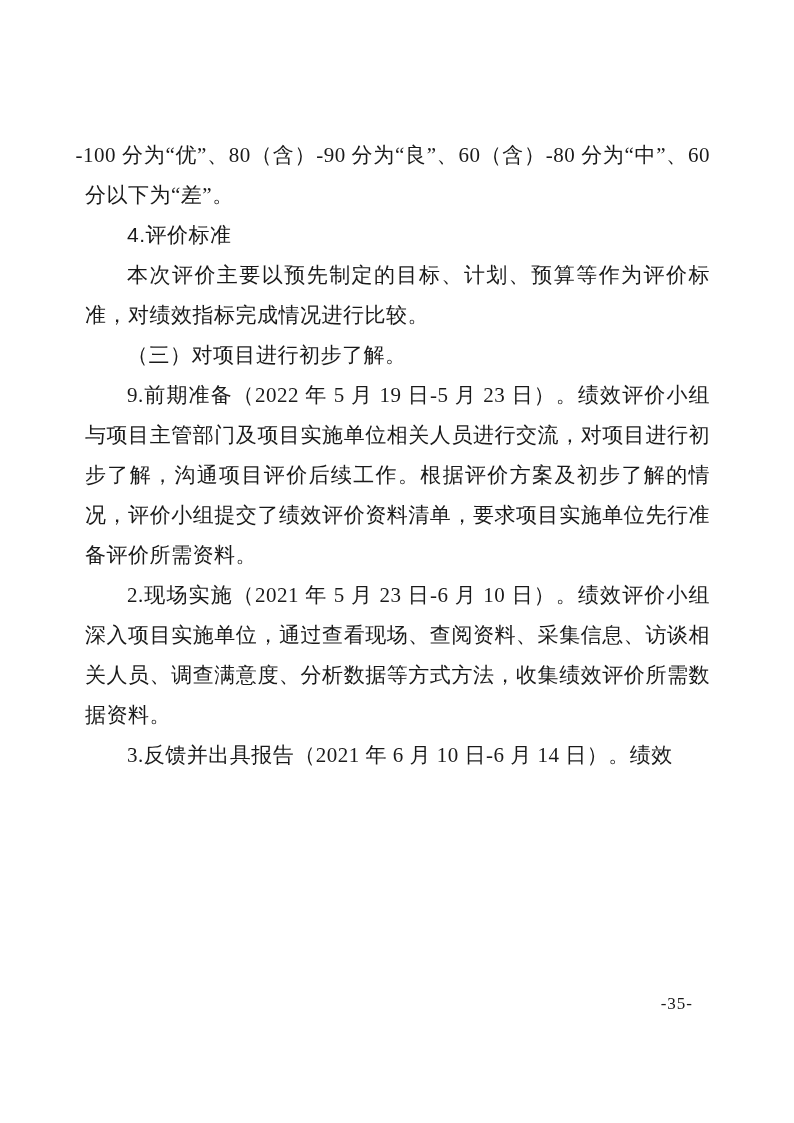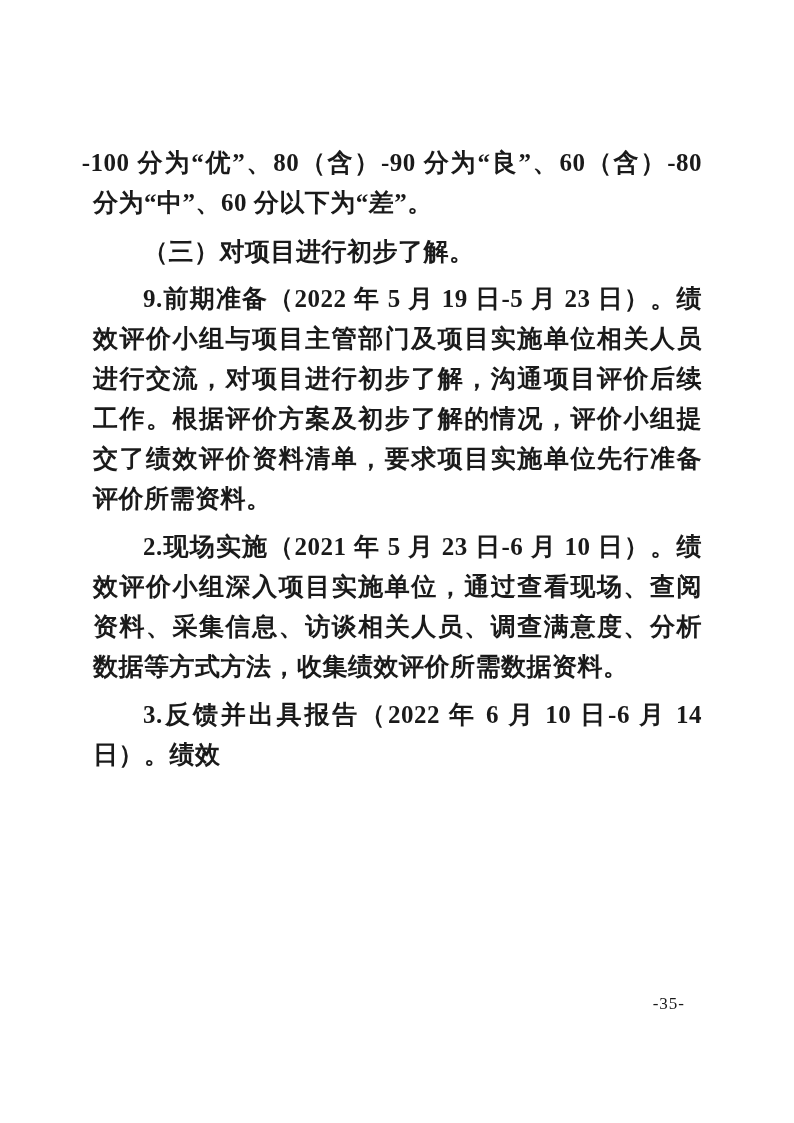"-100 分为“优”、80（含）-90 分为“良”、60（含）-80" .content p, .content h4 { font-size: 25px -> 21px; font-weight: bold -> normal; margin: 8px -> 0 }
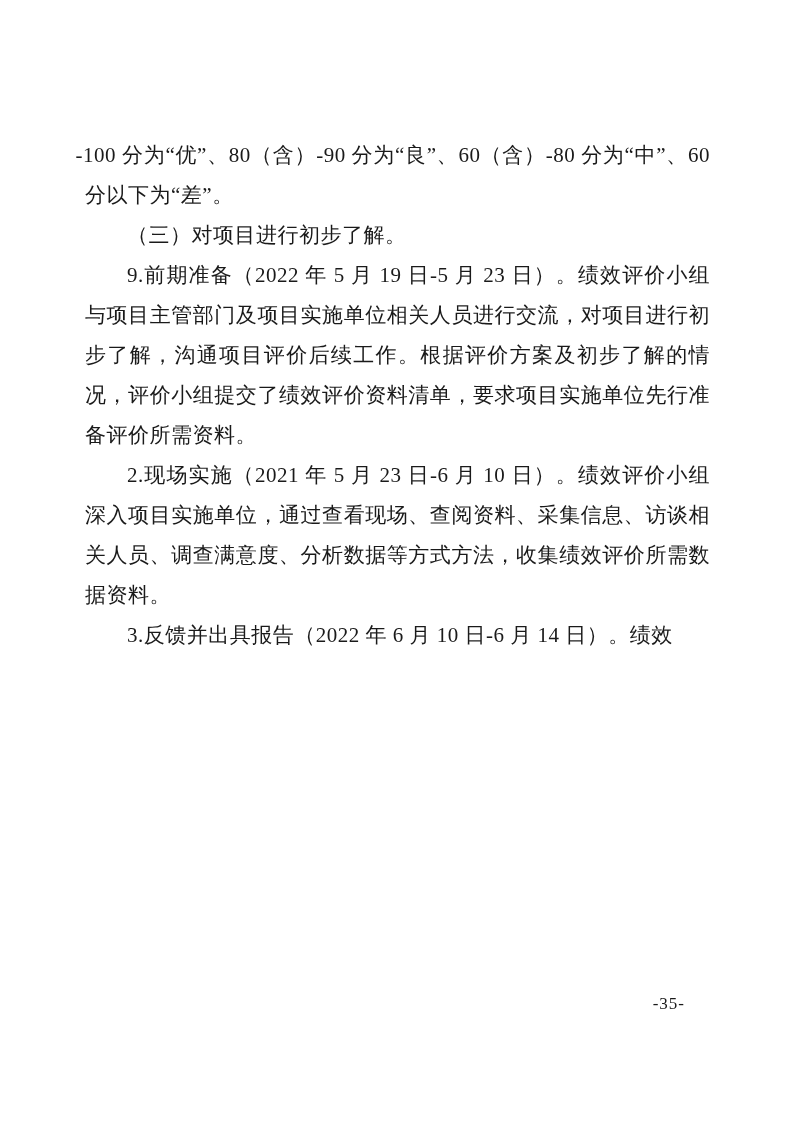"4.评价标准" h4.heading { html: none -> <h4>4.评价标准</h4> }
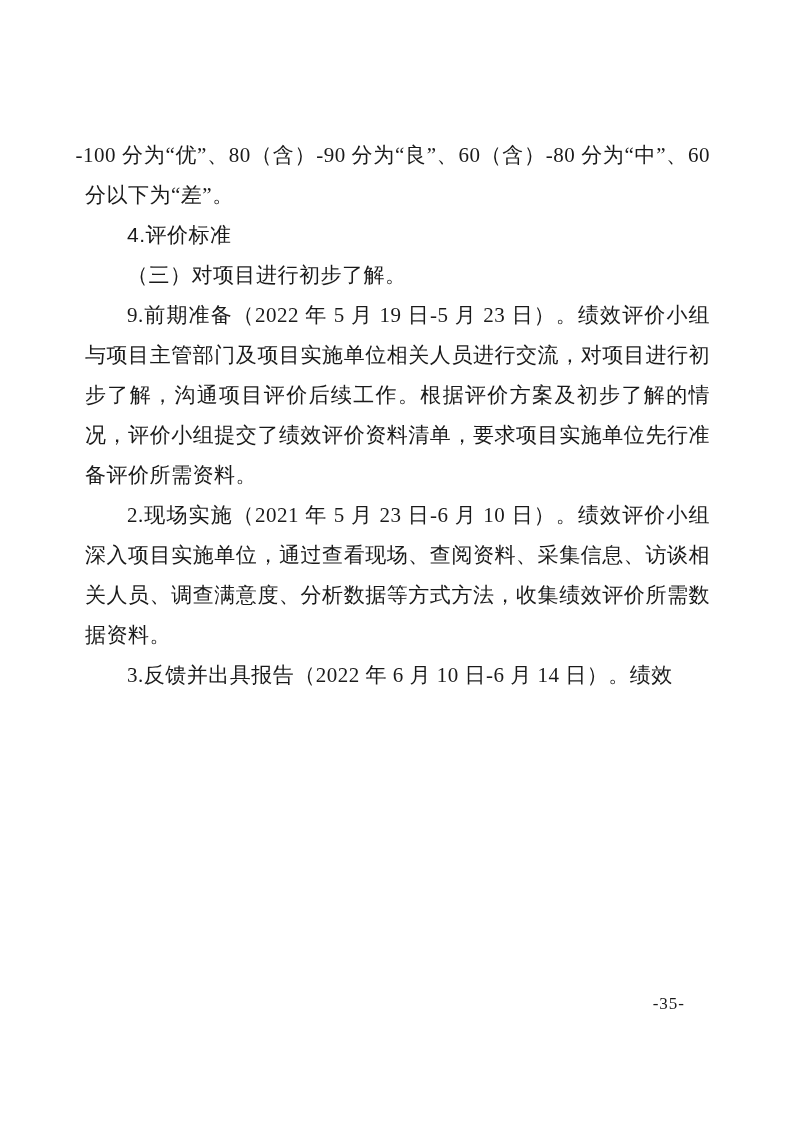"本次评价主要以预先制定的目标、计划、预算等作为评价标准，对绩效指标完成情况进行比" p.indent { html: none -> <p>本次评价主要以预先制定的目标、计划、预算等作为评价标准，对绩效指标完成情况进行比较。</p> }
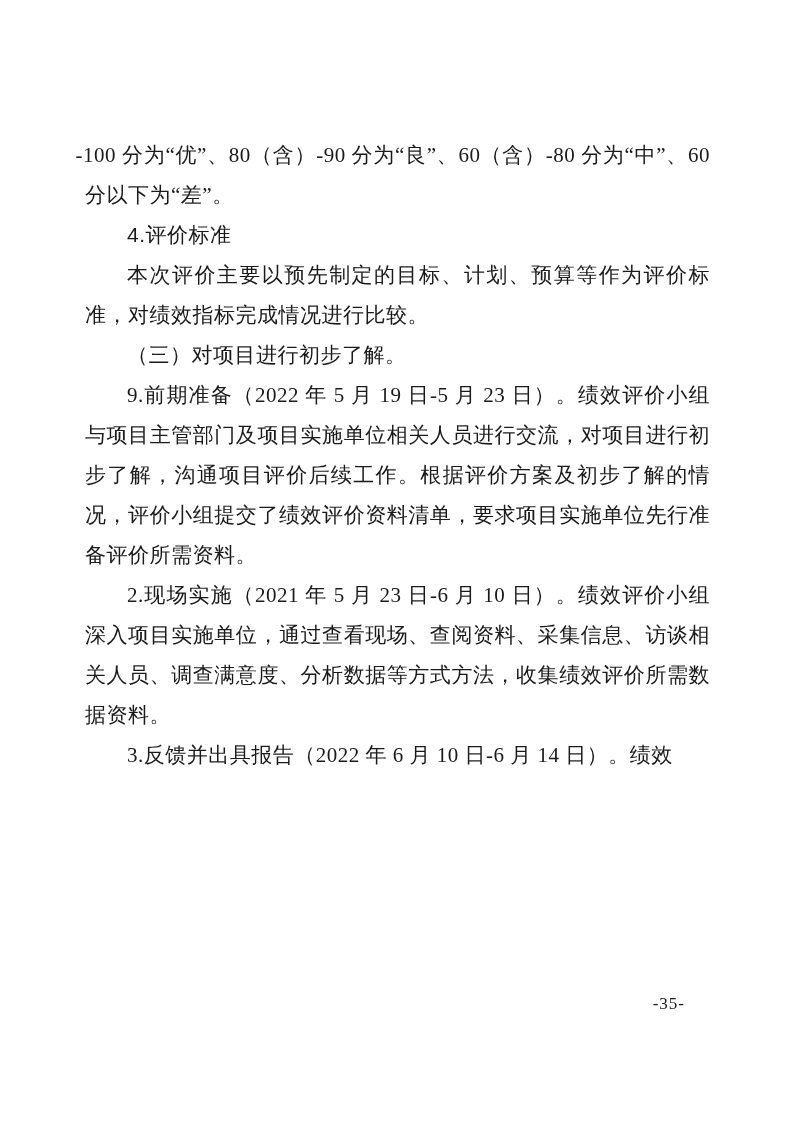"3.反馈并出具报告（2022 年 6 月 10" p.indent { text: 2022 -> 2021 }
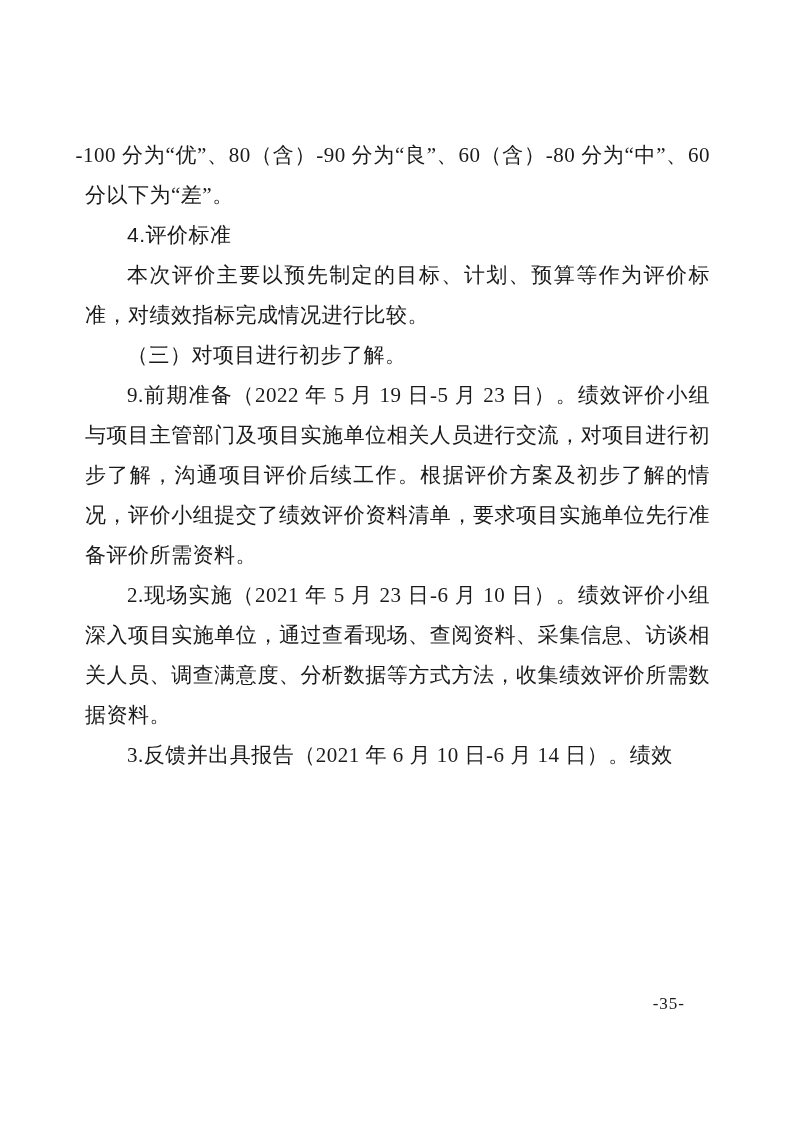"-35-" .page-number { right: 109px -> 101px }
